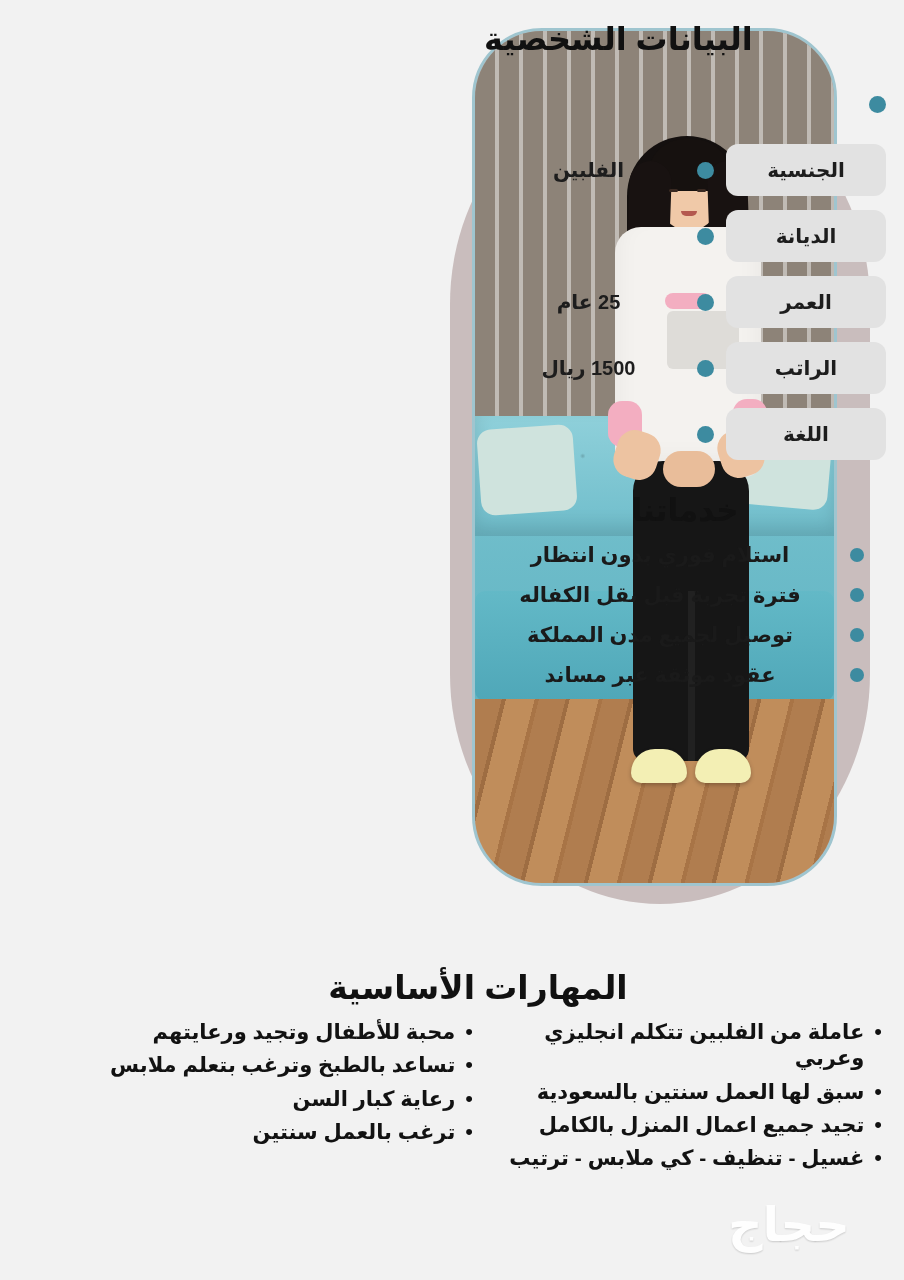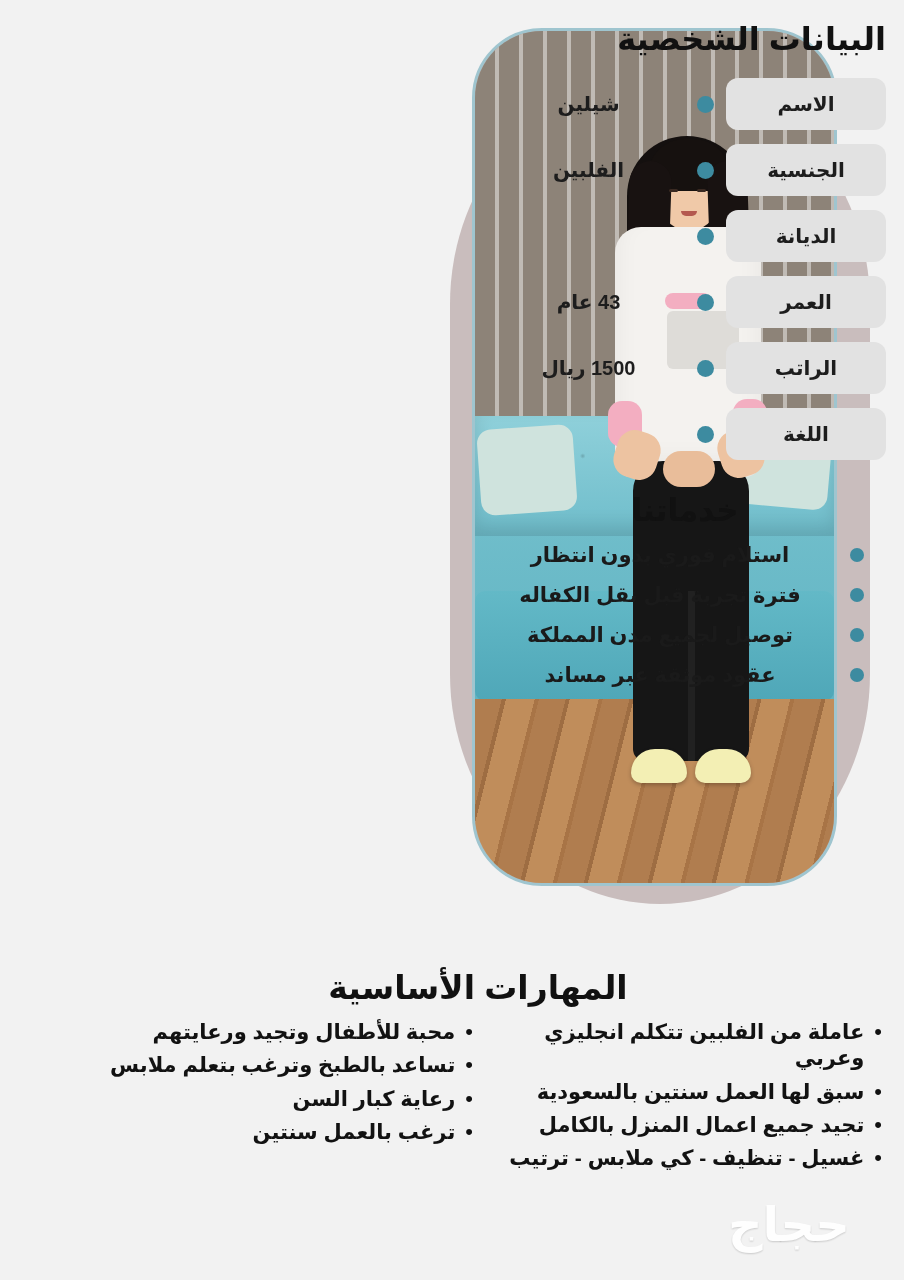"البيانات الشخصية" h1.section-title { text-align: right -> left }
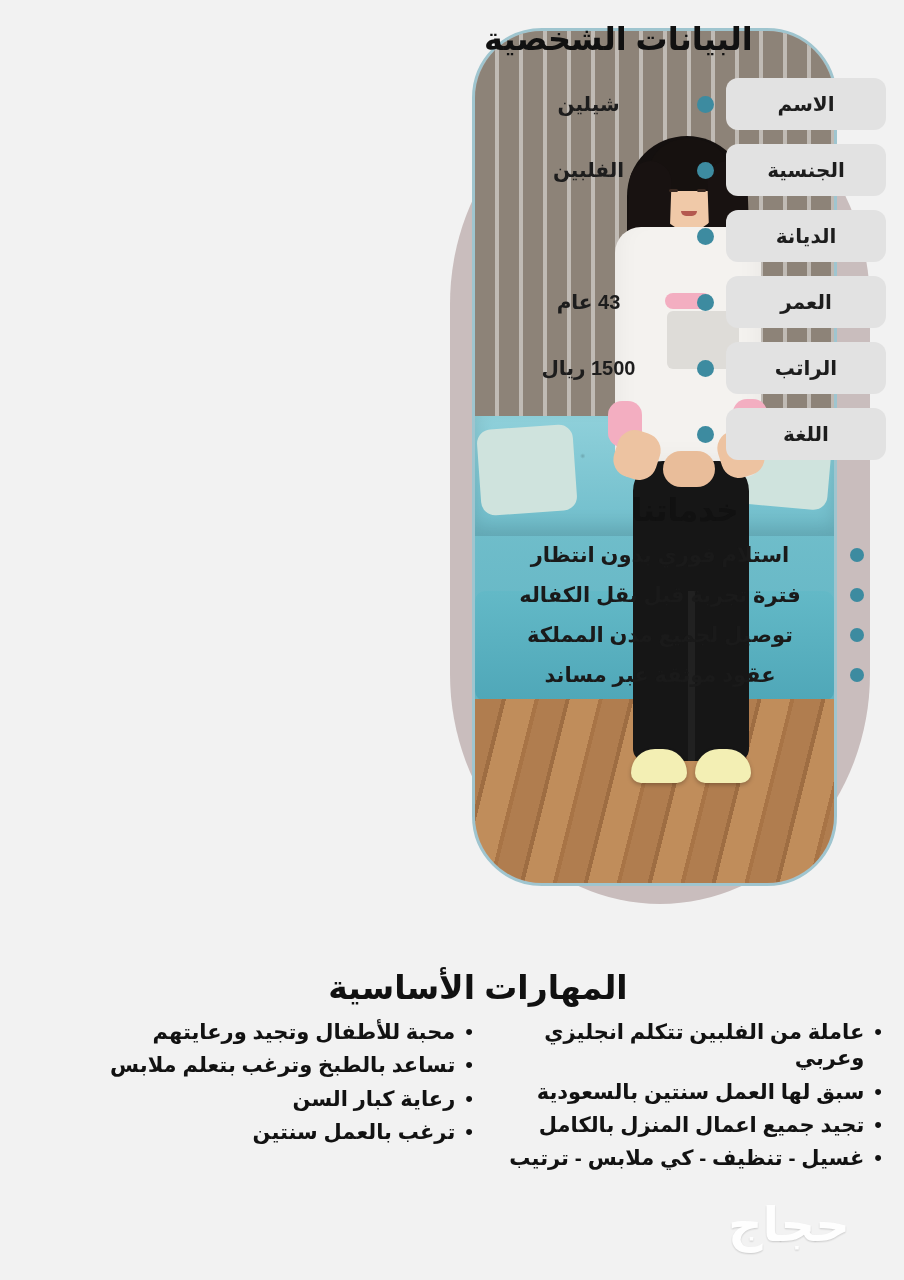"شيلين" div.val { html: <div>شيلين</div> -> none }
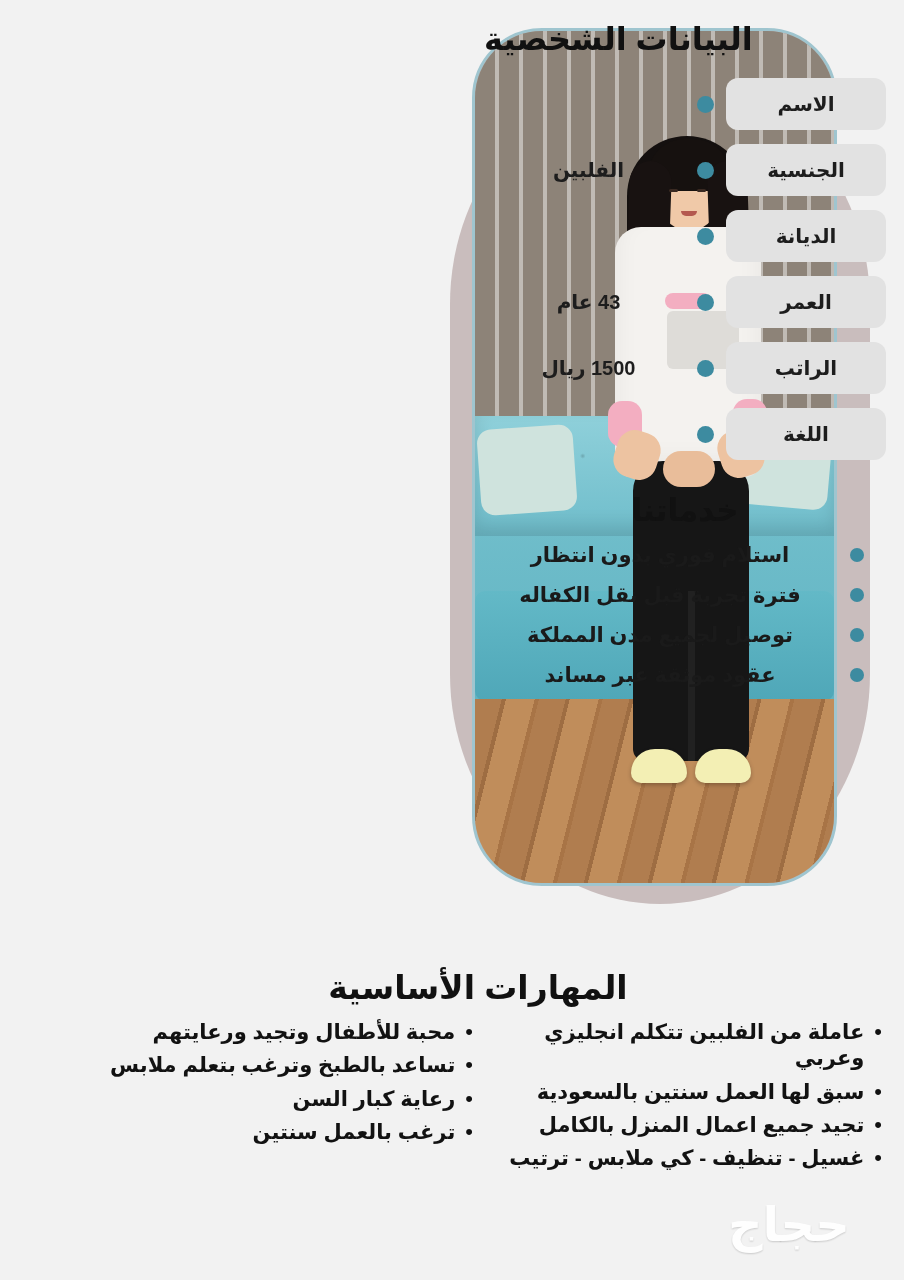"الاسم" div.pill { html: <div>الاسم</div> -> none }
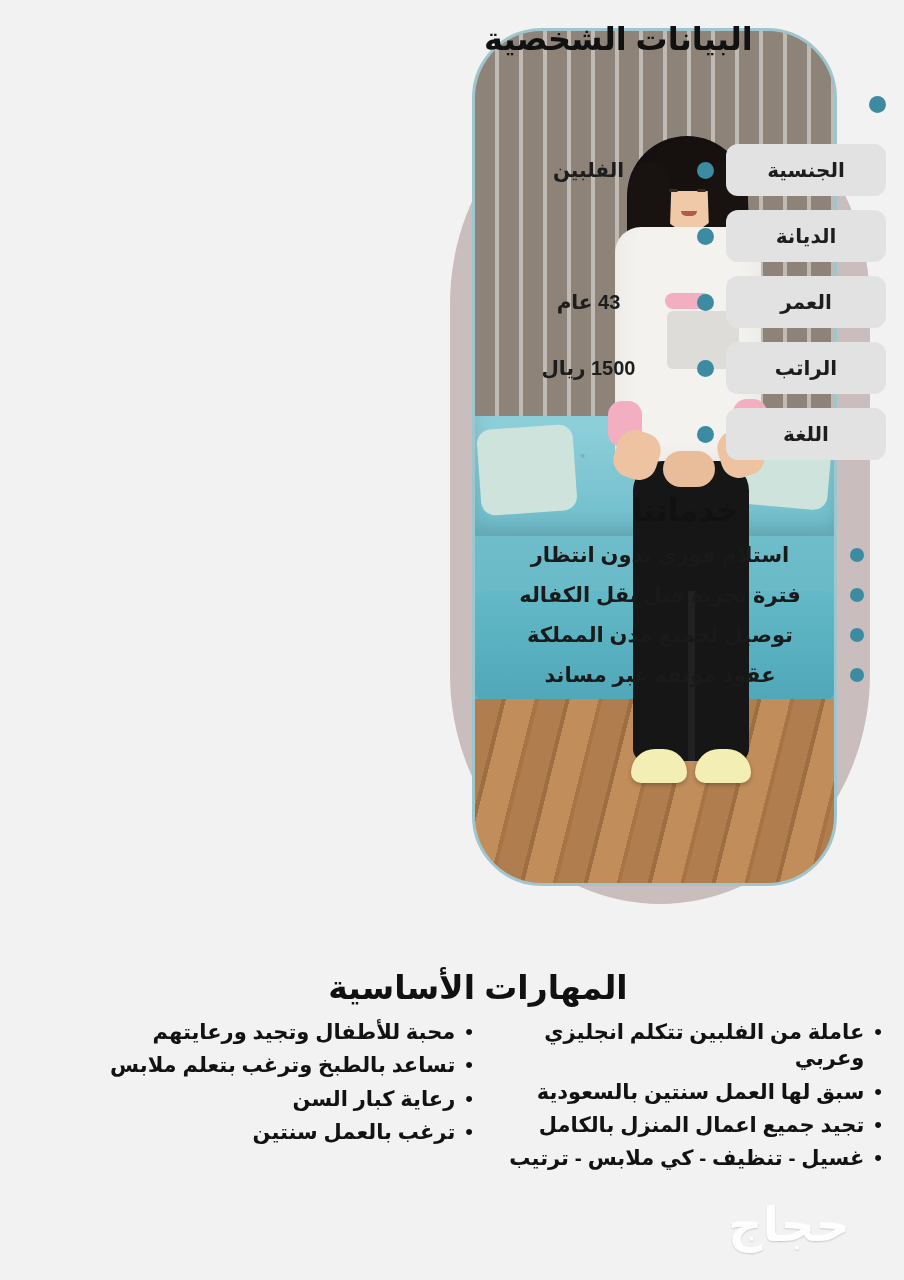"43 عام" div.val { text: 43 -> 25 }
